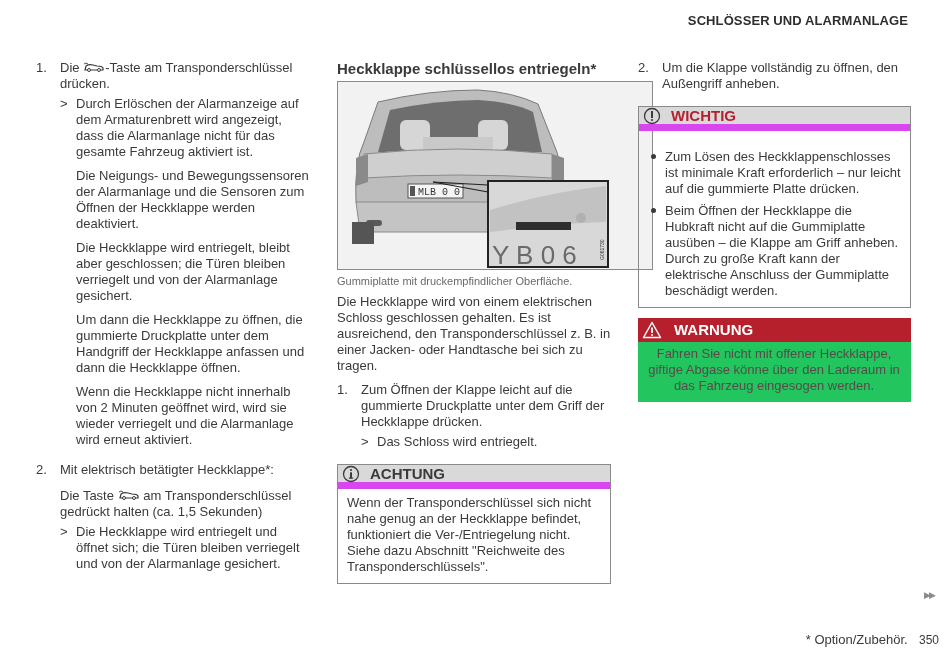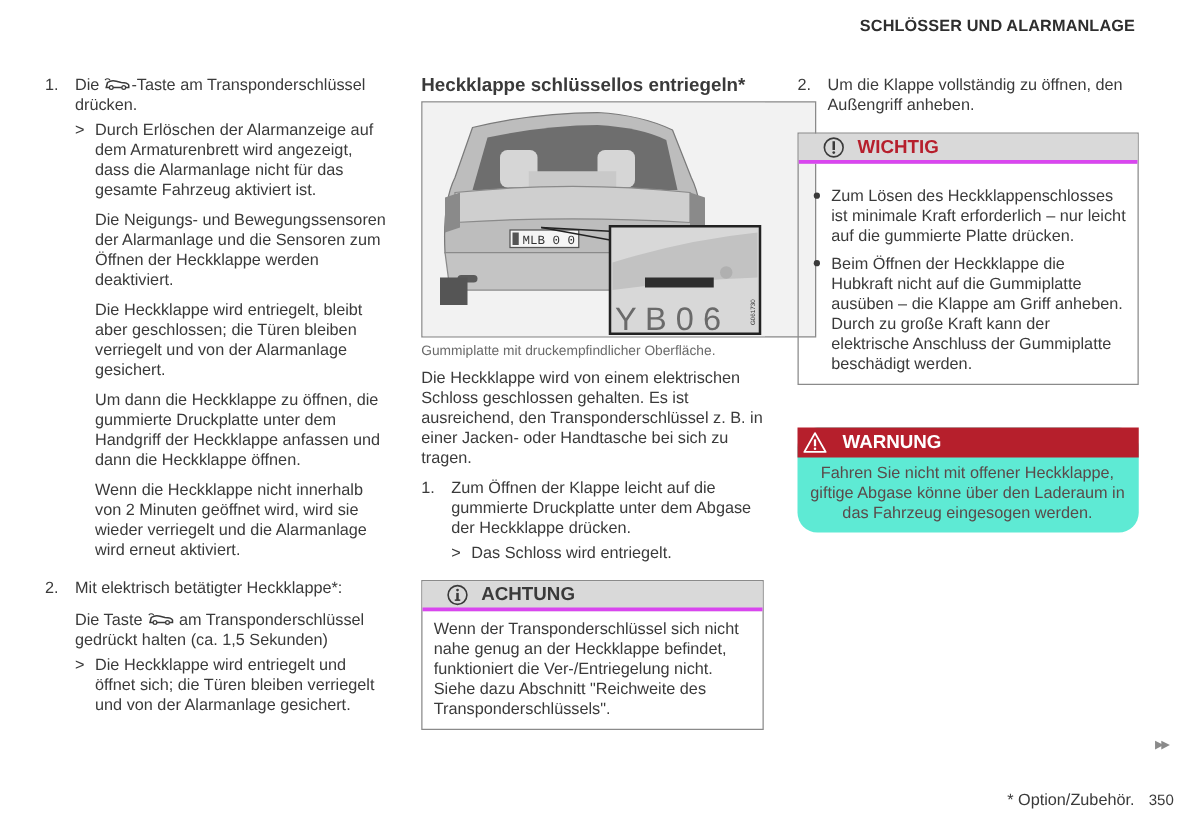"WICHTIG" .box-head { border-bottom: 3px solid #d946ef -> 7px solid #d946ef; padding-left: 19px -> 4px }
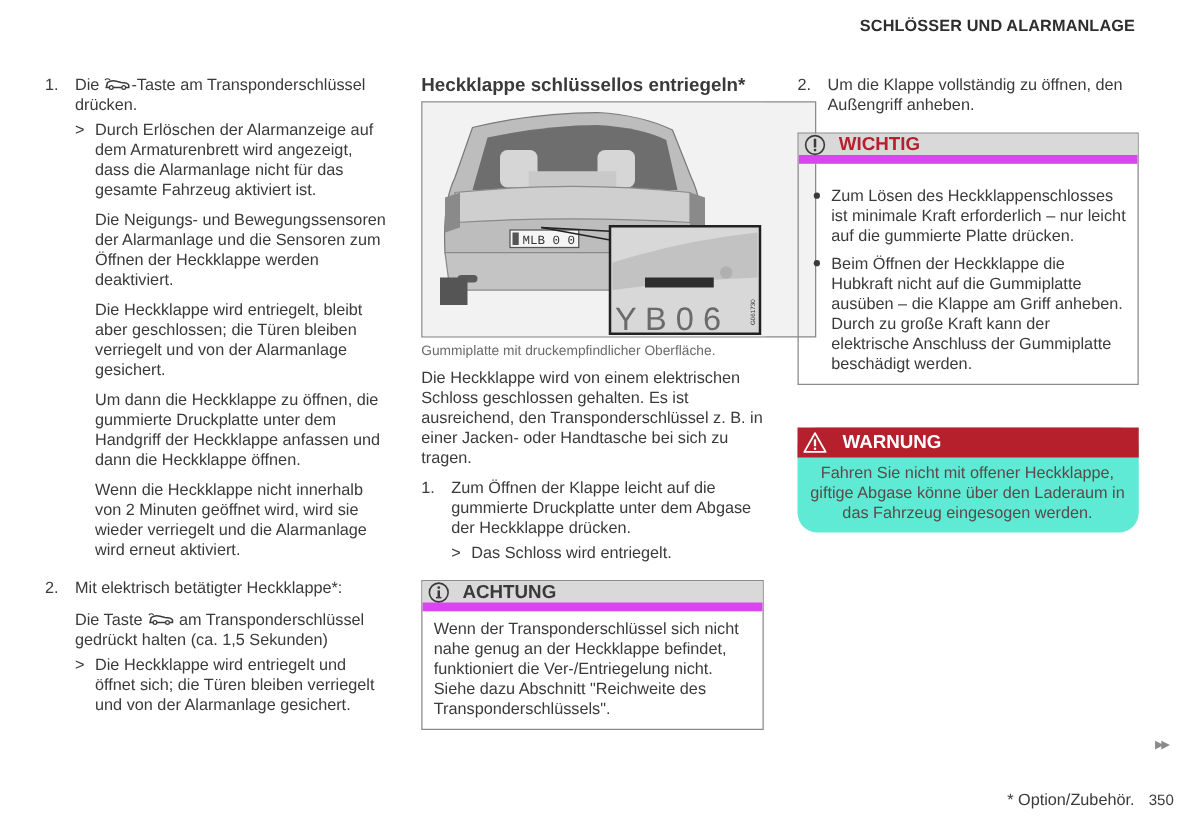"WARNUNG" .warn { background: #5eead4 -> #22c55e; border-radius: 16px -> none; margin-top: 34px -> 10px }
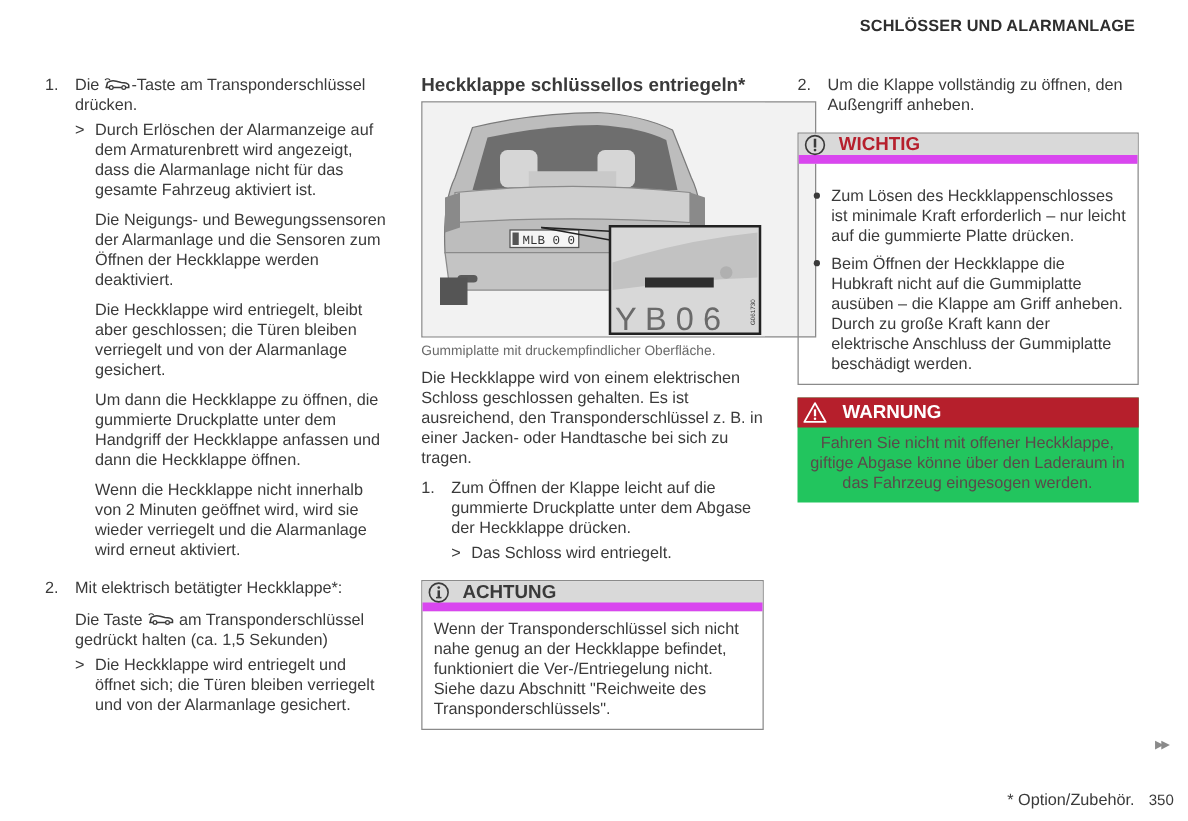"Zum Öffnen der Klappe leicht" div { text: Abgase -> Griff }
